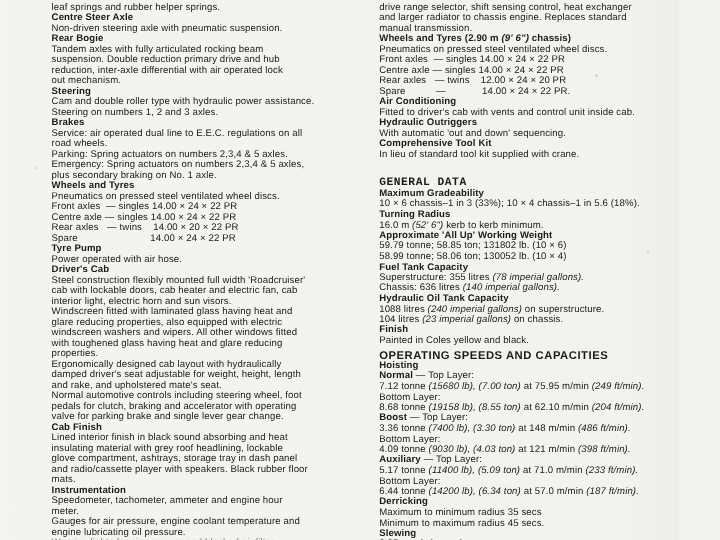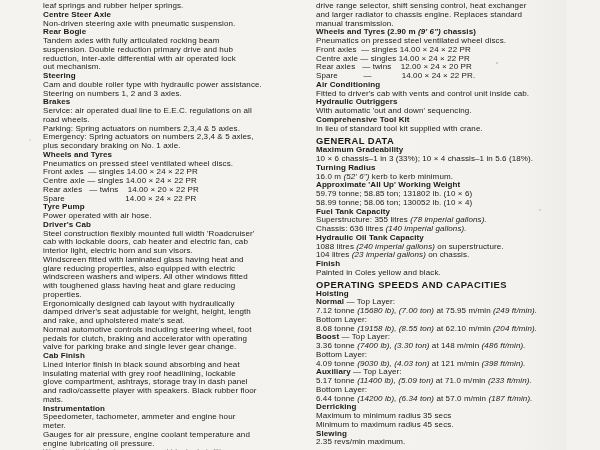"GENERAL DATA" .big.gap3 { font-family: none -> Liberation Mono, monospace; margin-top: 3px -> 14px }
